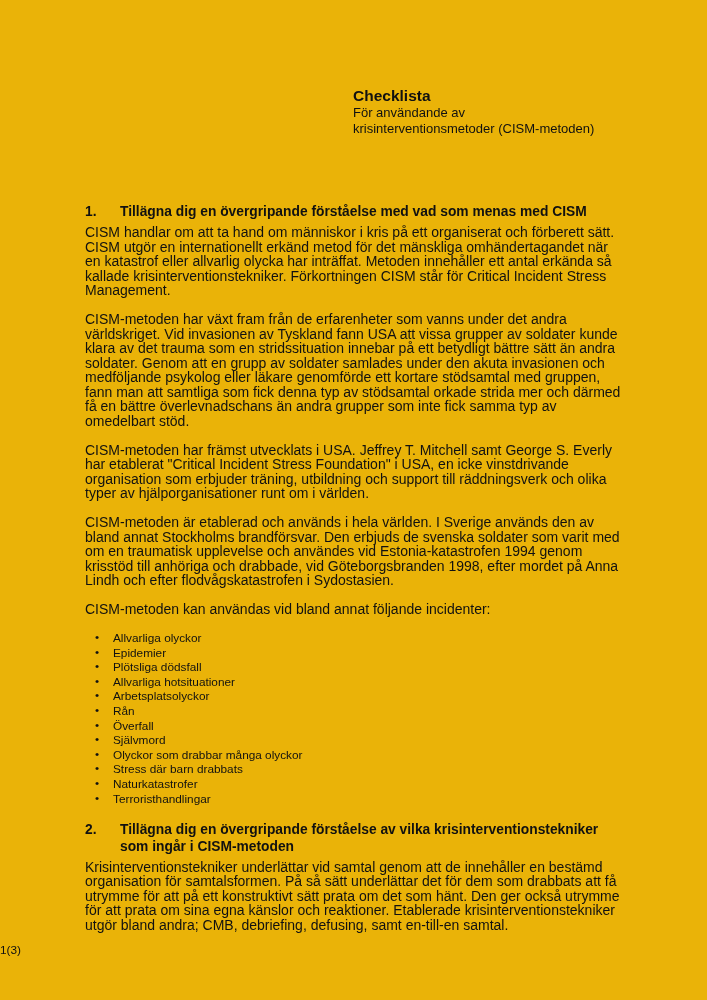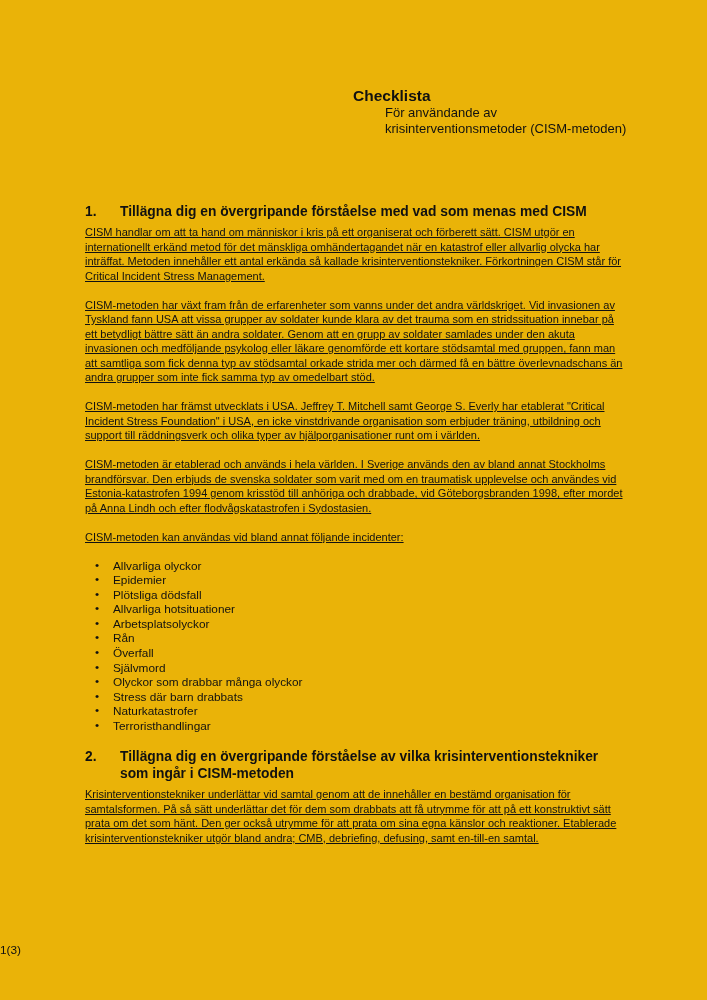"För användande av" .doc-subtitle { margin-left: 32px -> none }
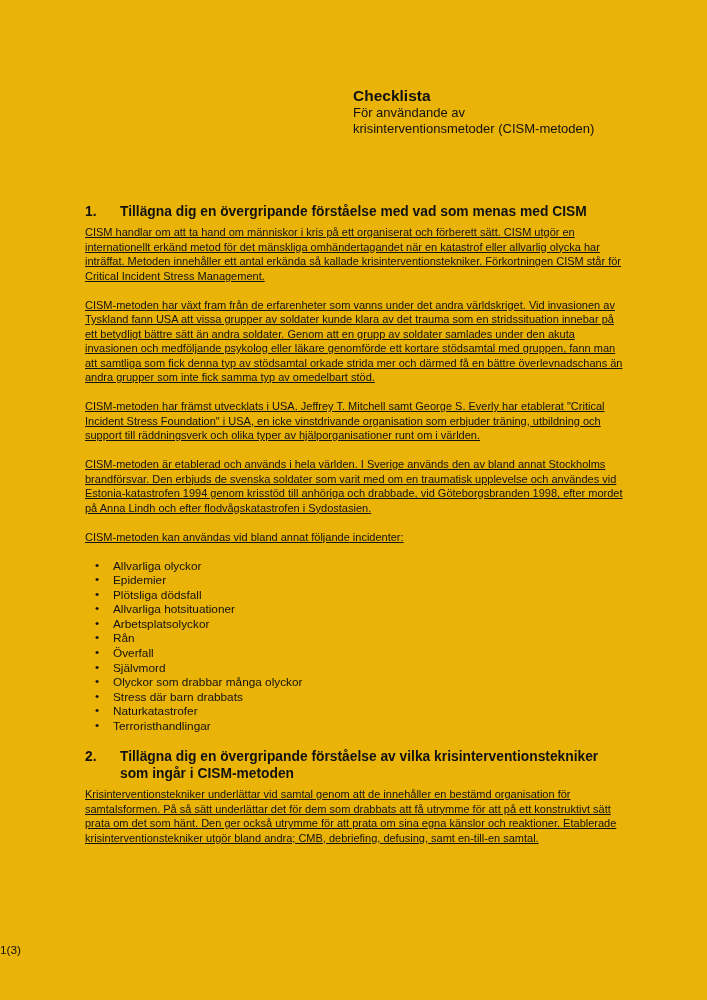"CISM handlar om att ta" .content p { font-size: 11px -> 14px; text-decoration: underline -> none }
